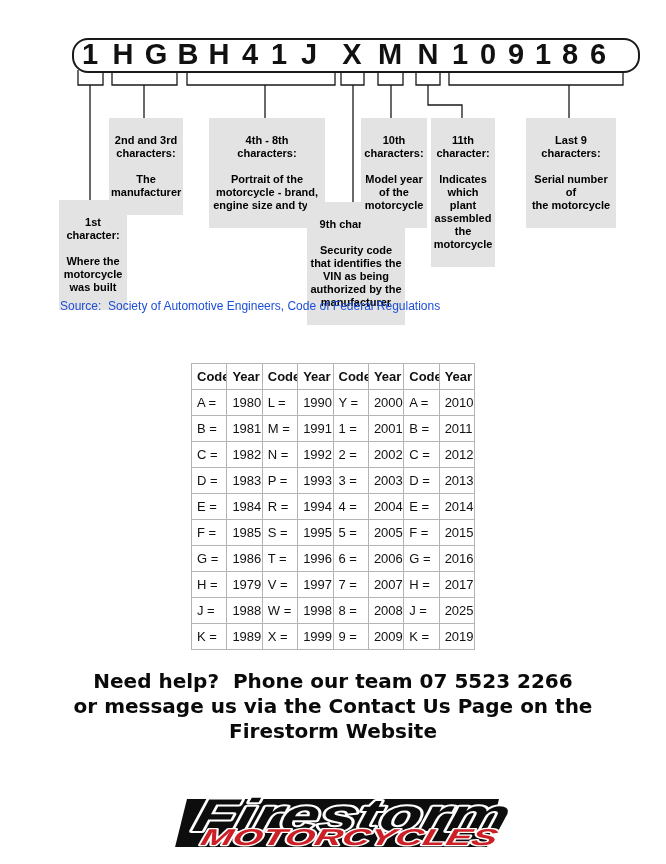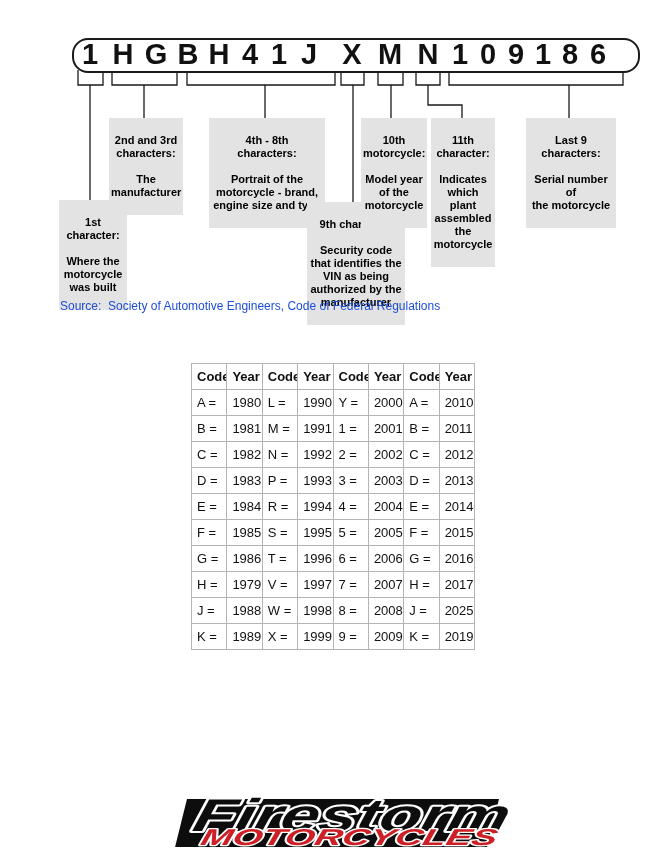"10th" div.callout-title { text: motorcycle -> characters }
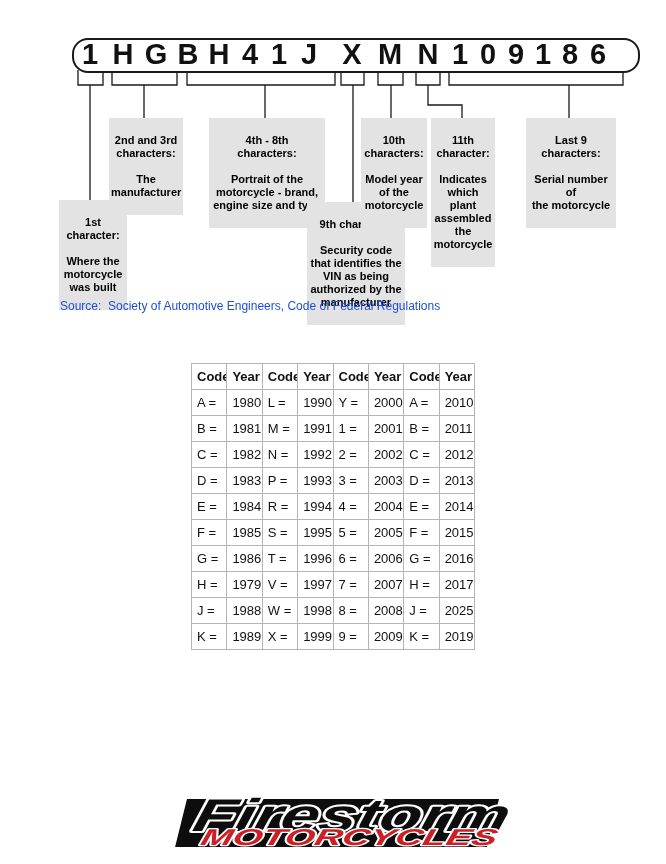"Need help? Phone our team" div.help-text { html: none -> <div>Need help? Phone our team 07 5523 2266 or message us via the Contact Us Page on the Firestorm Website</div> }
